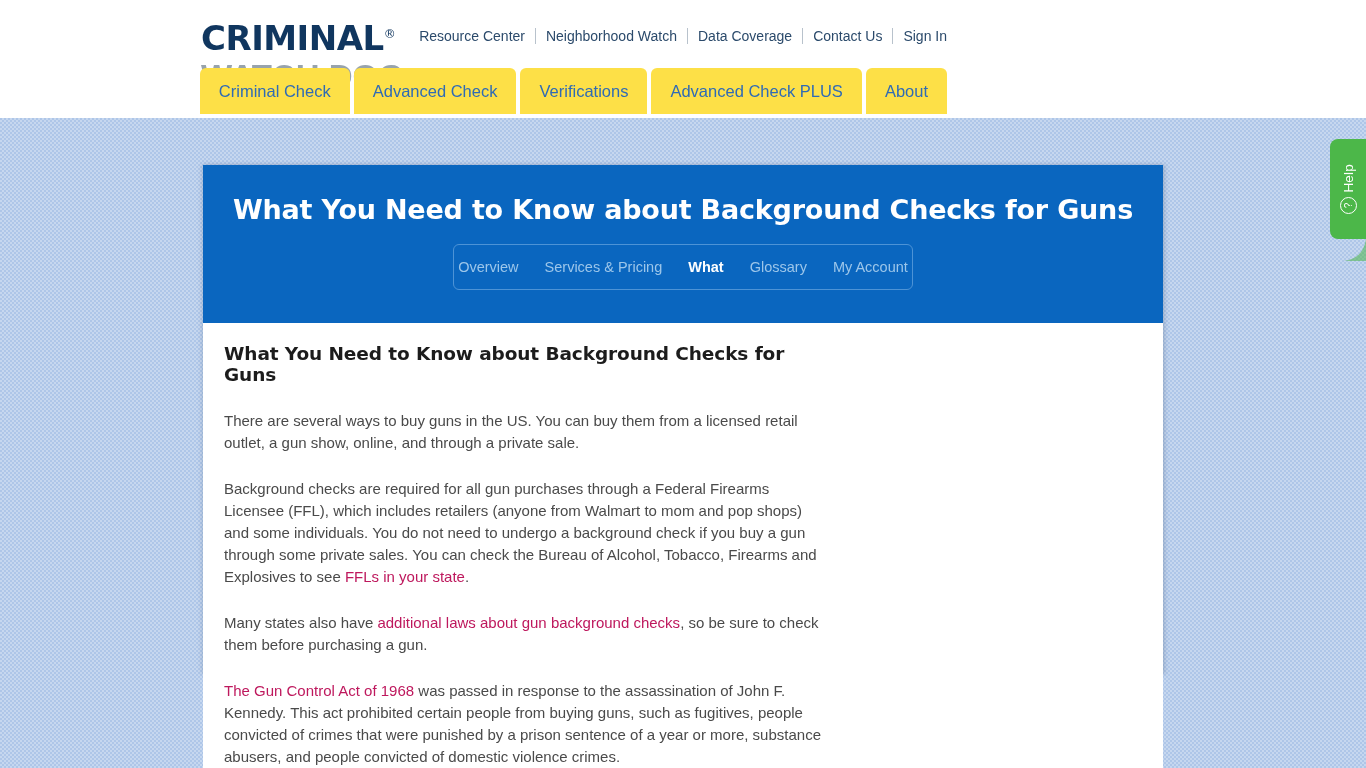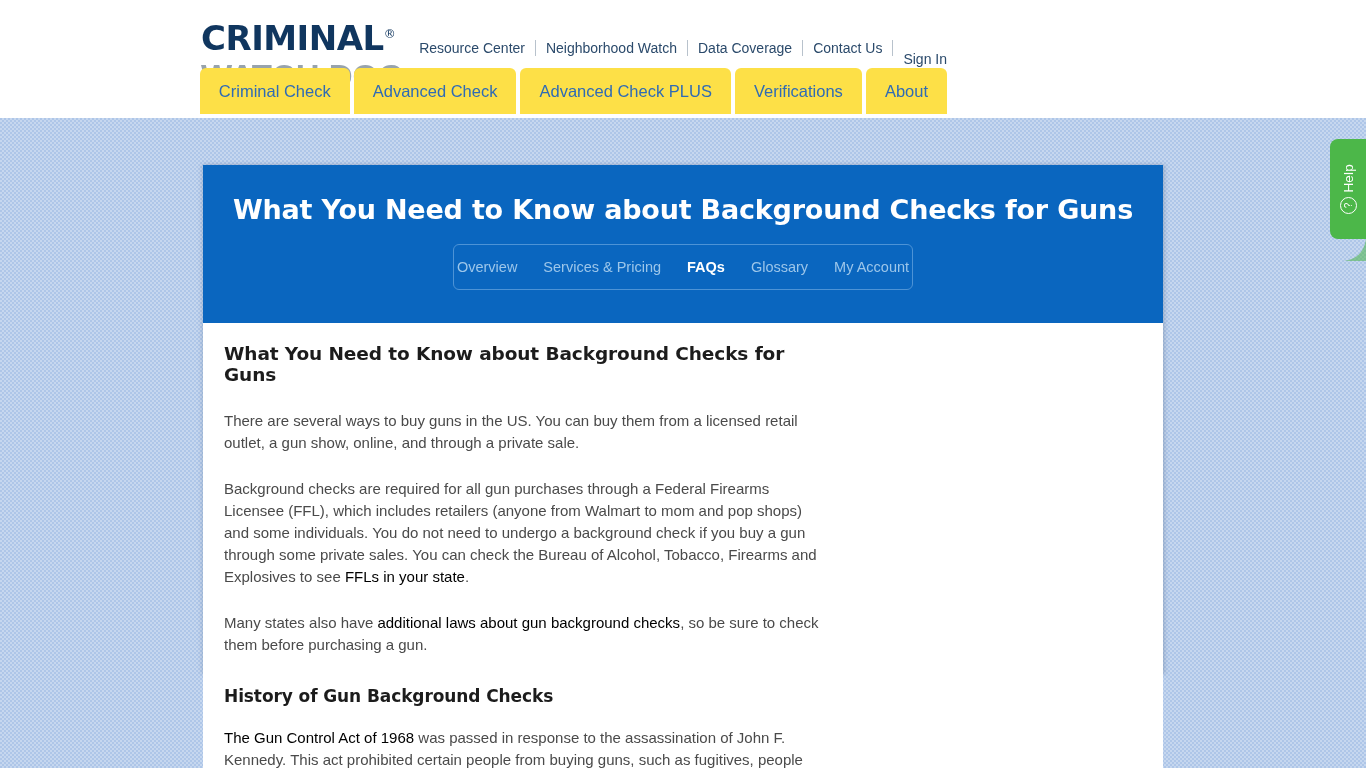"Sign In" .utilnav a:last-child { margin-top: 23px -> none }
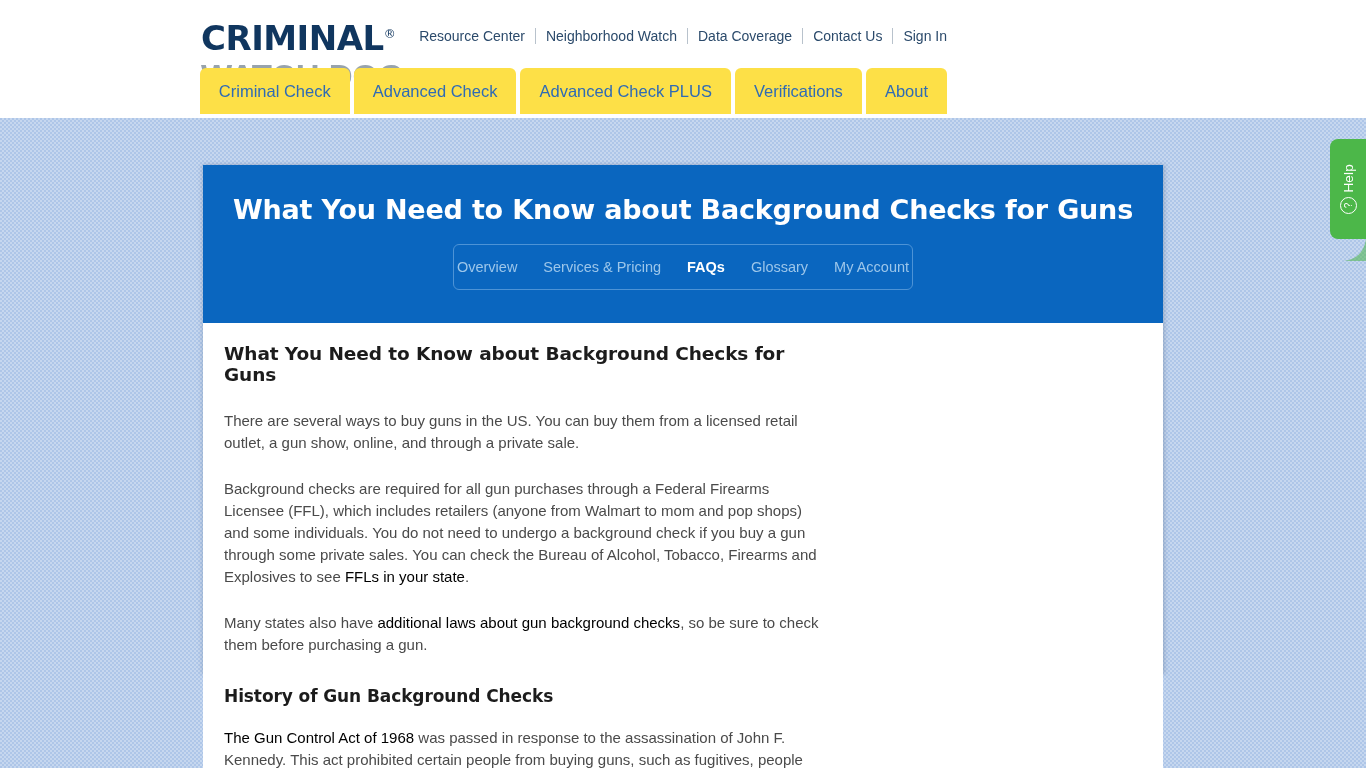"Advanced Check PLUS" div.maintab { order: before "Verifications" -> after "Verifications" }
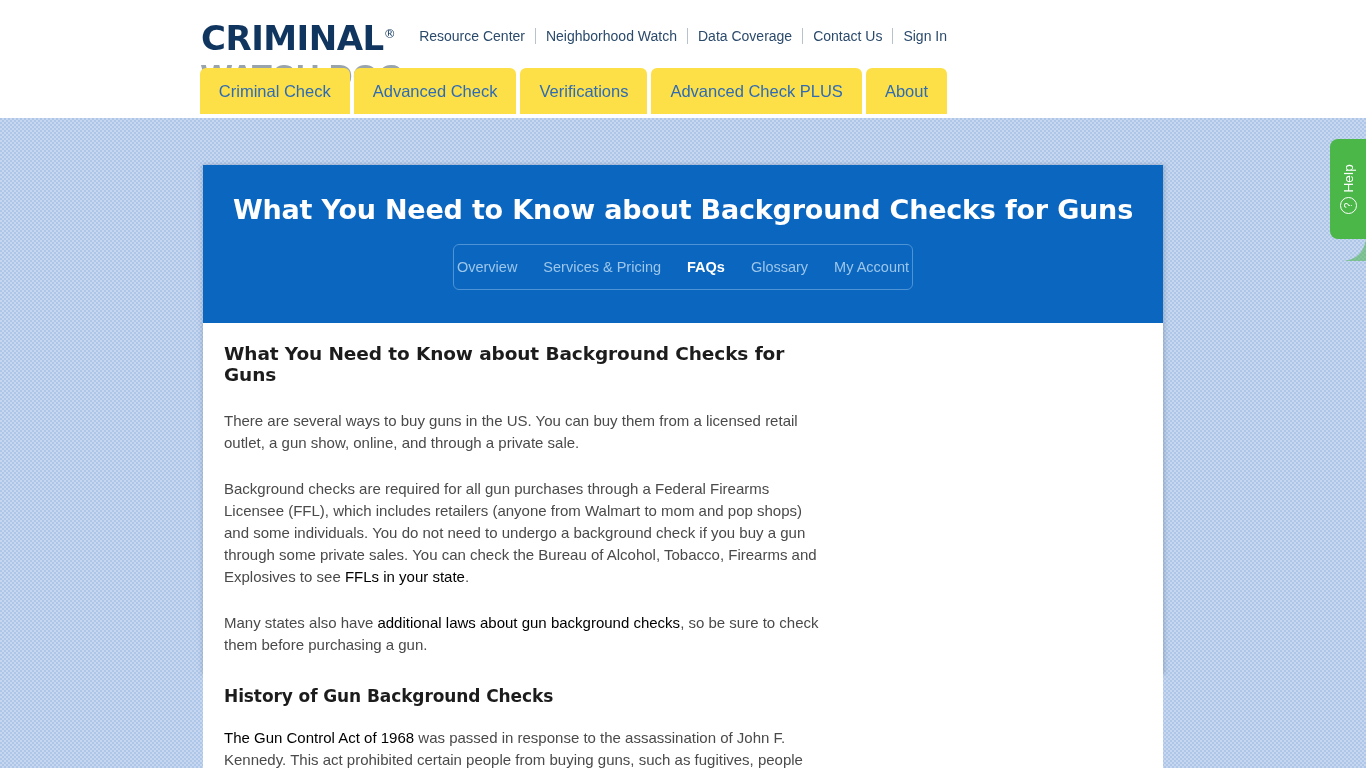"FAQs" div.subtab { text: FAQs -> What }
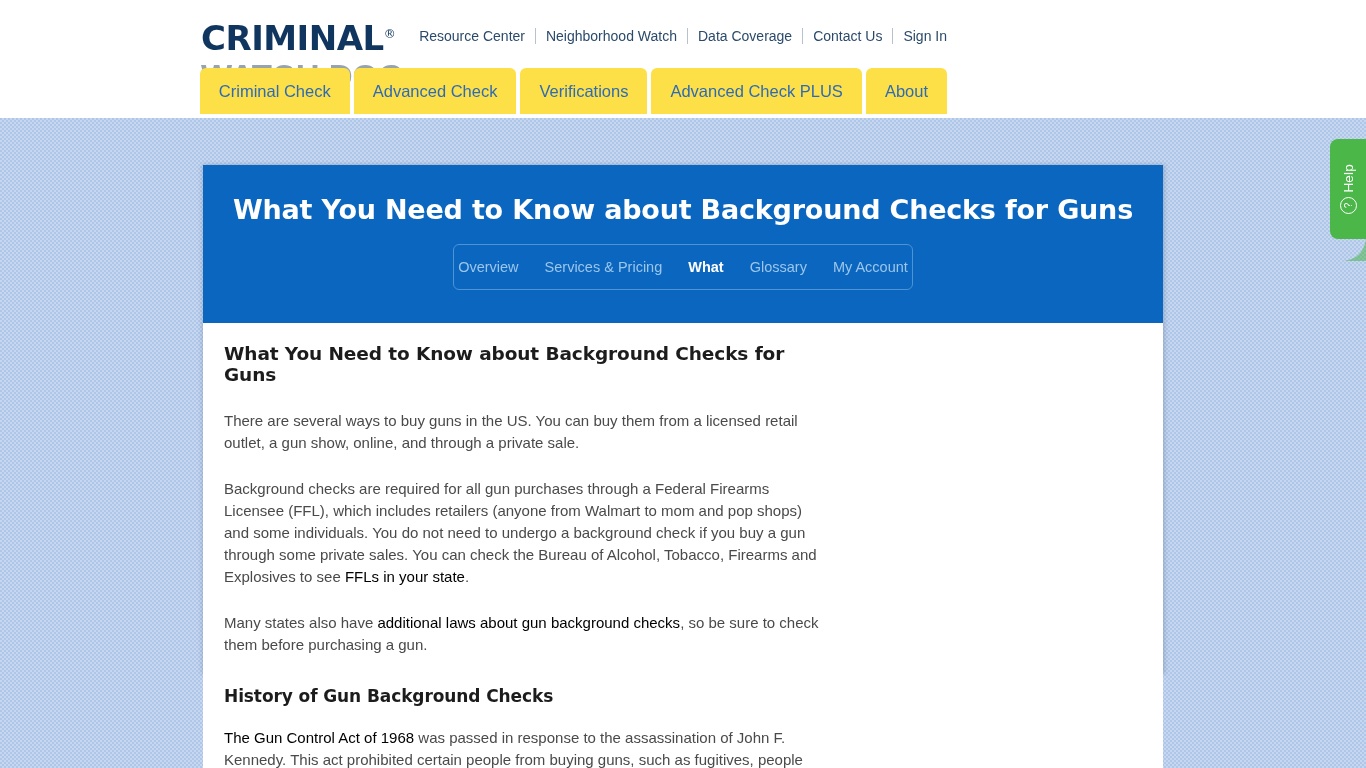"FFLs in your state" a.inline-link { color: #000000 -> #be185d }
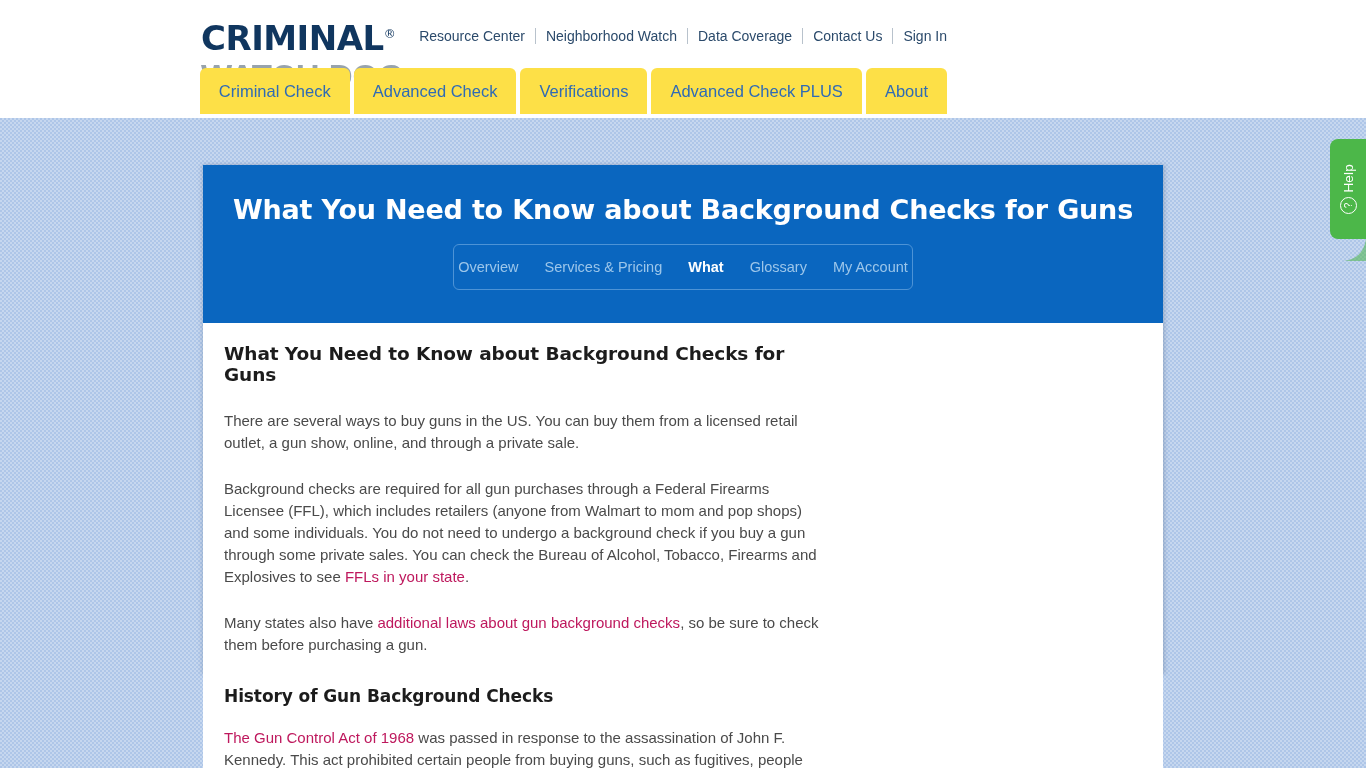"History of Gun Background Checks" h3.sec-title { html: <h3>History of Gun Background Checks</h3> -> none }
